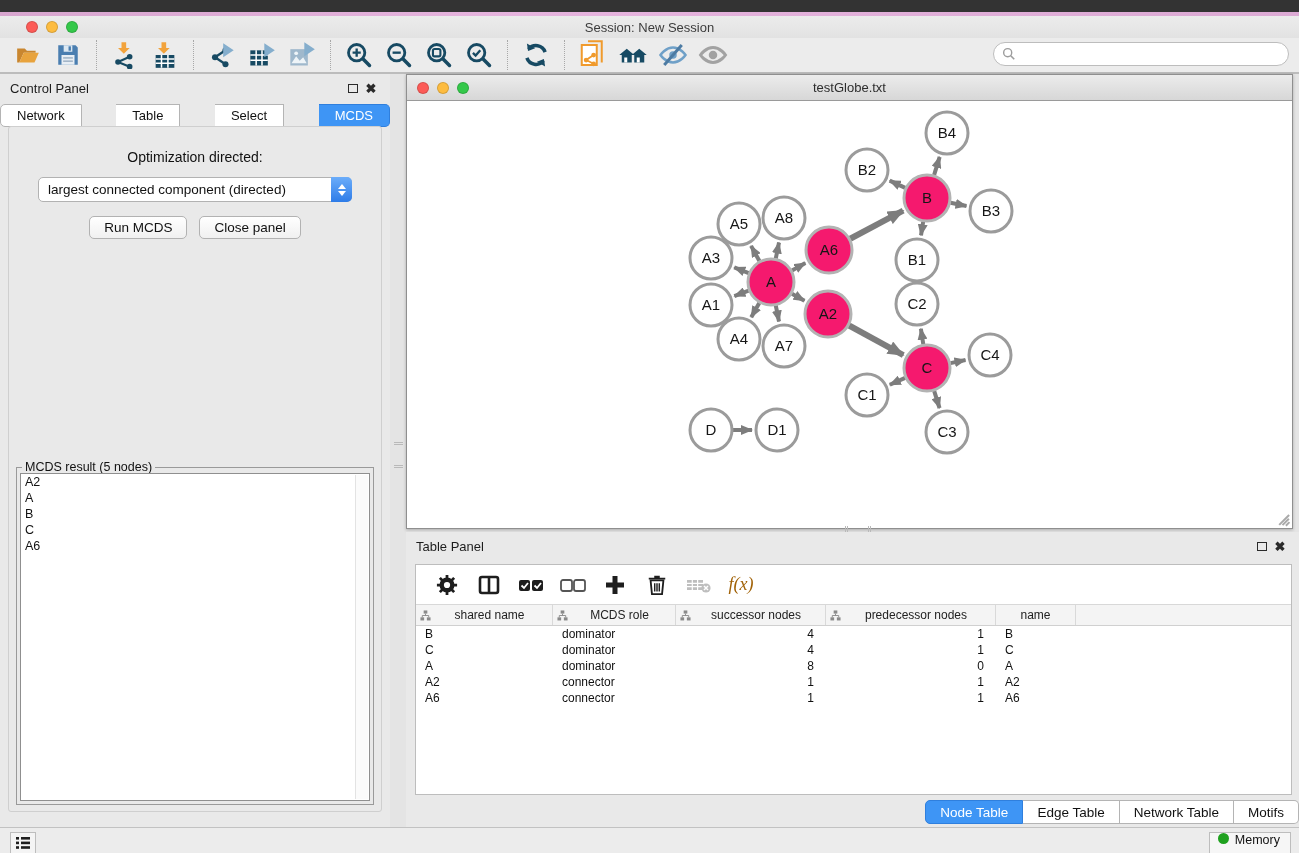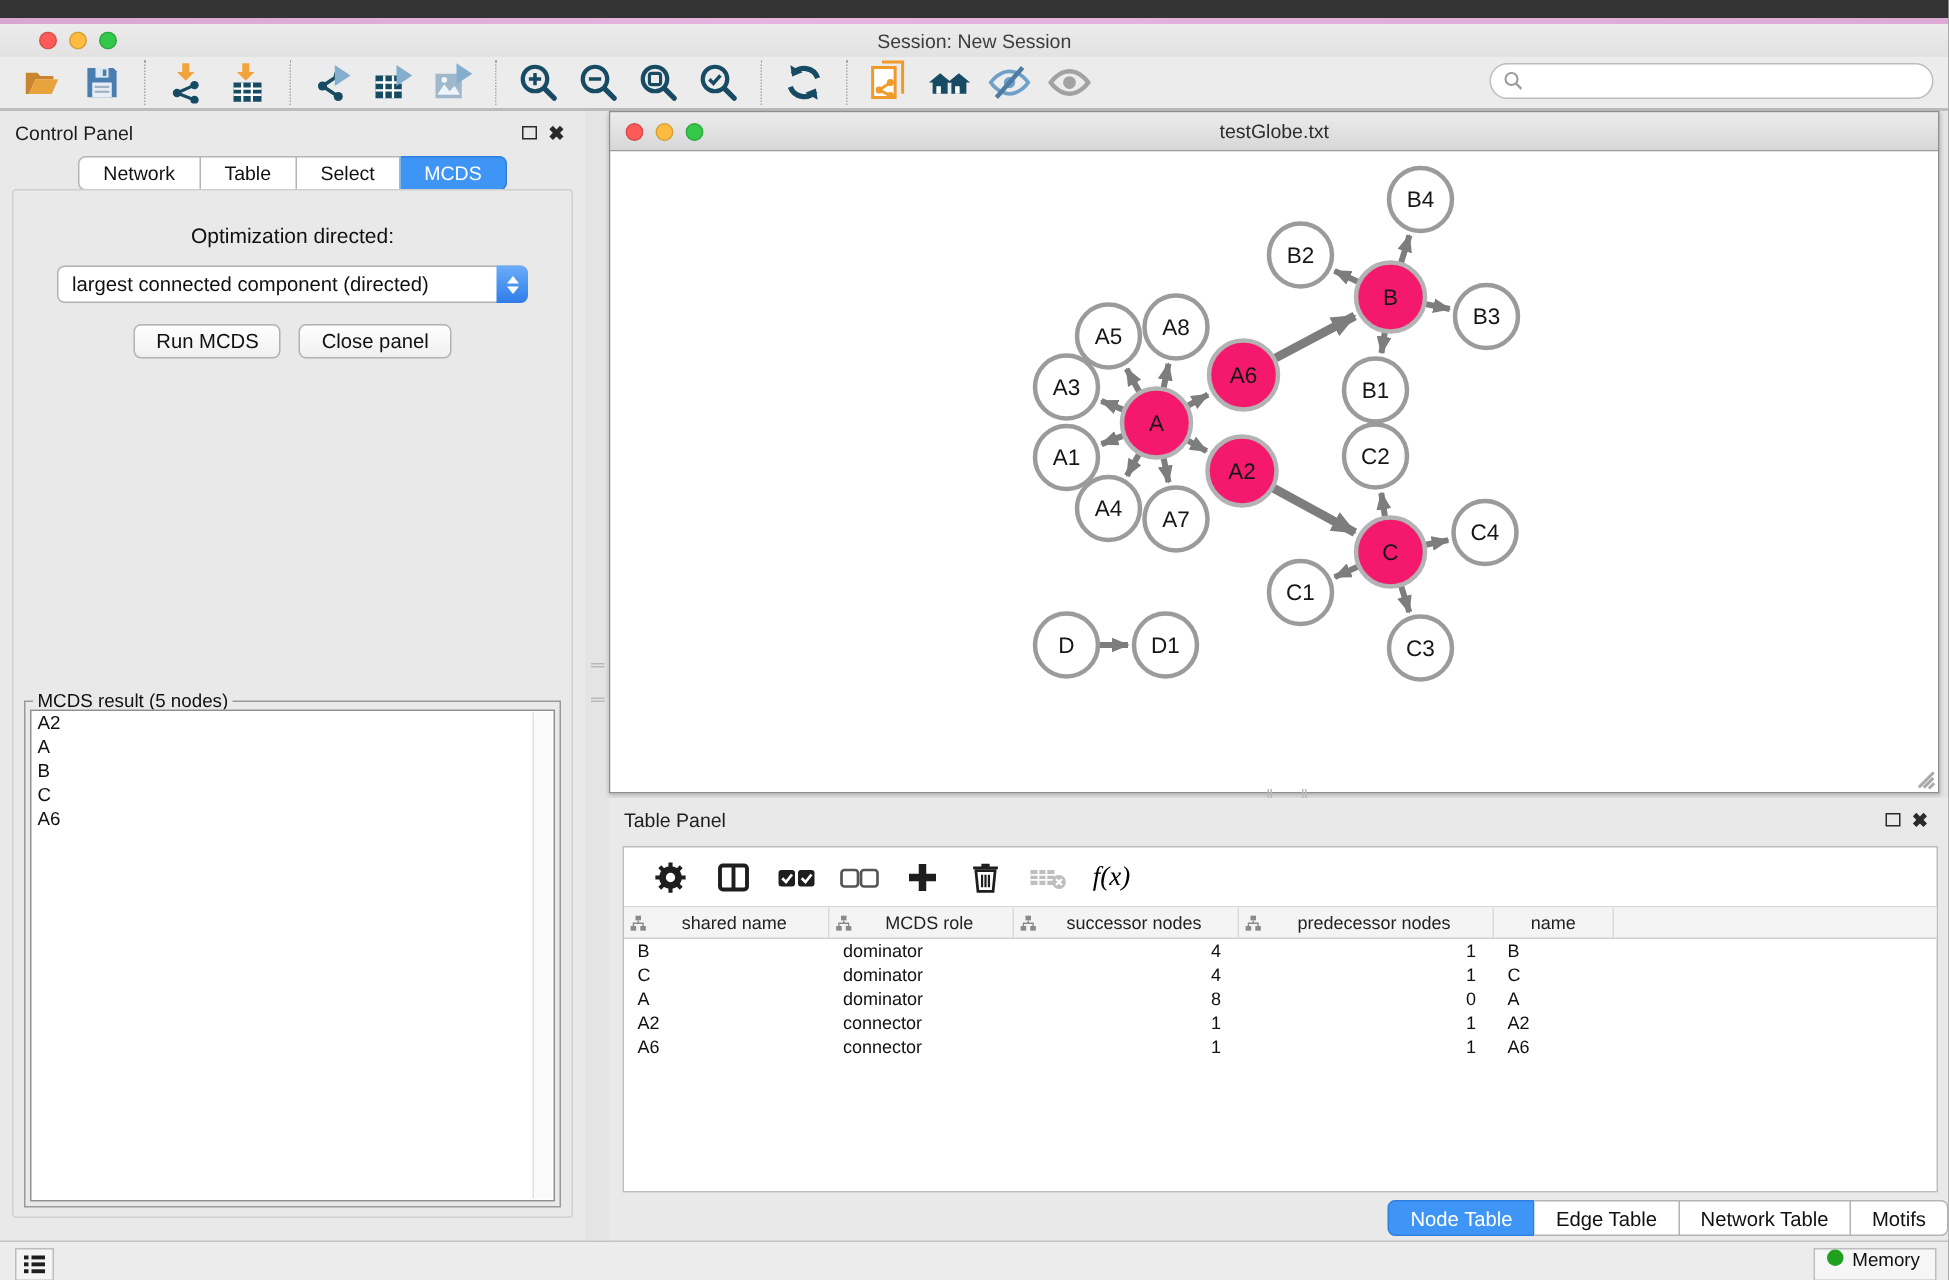"Network" .ctab-row { justify-content: center -> space-between }
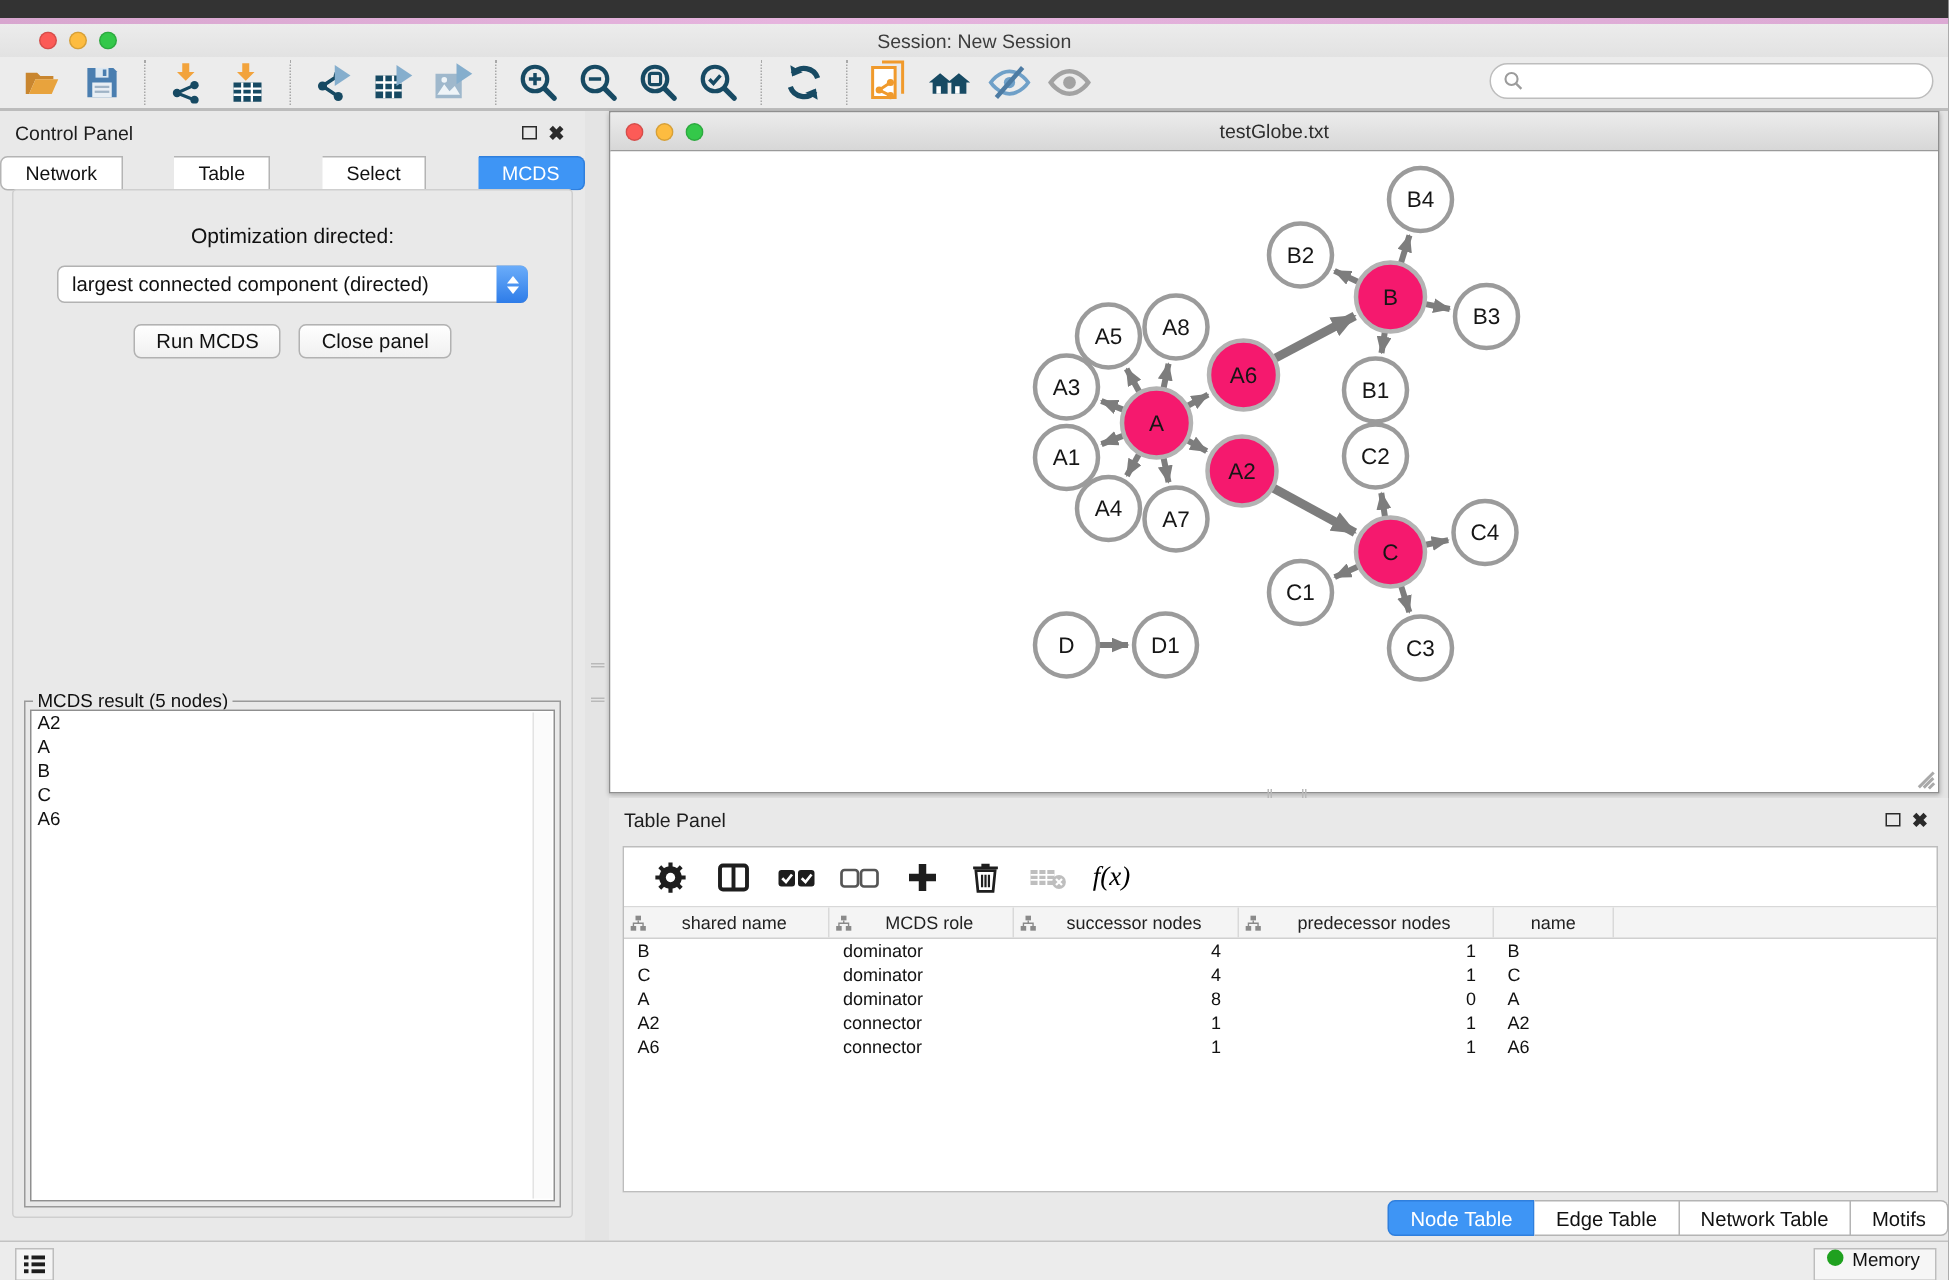"f(x)" .fx-label { color: #000000 -> #a16207 }
